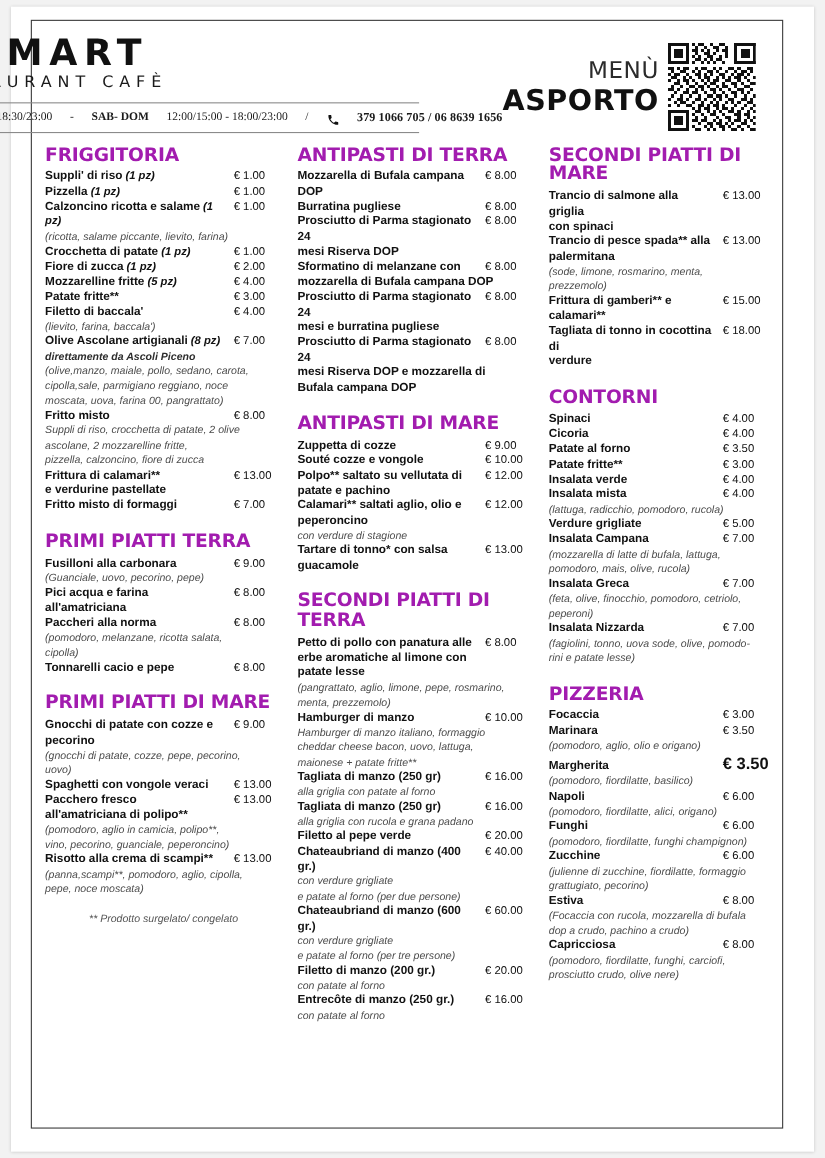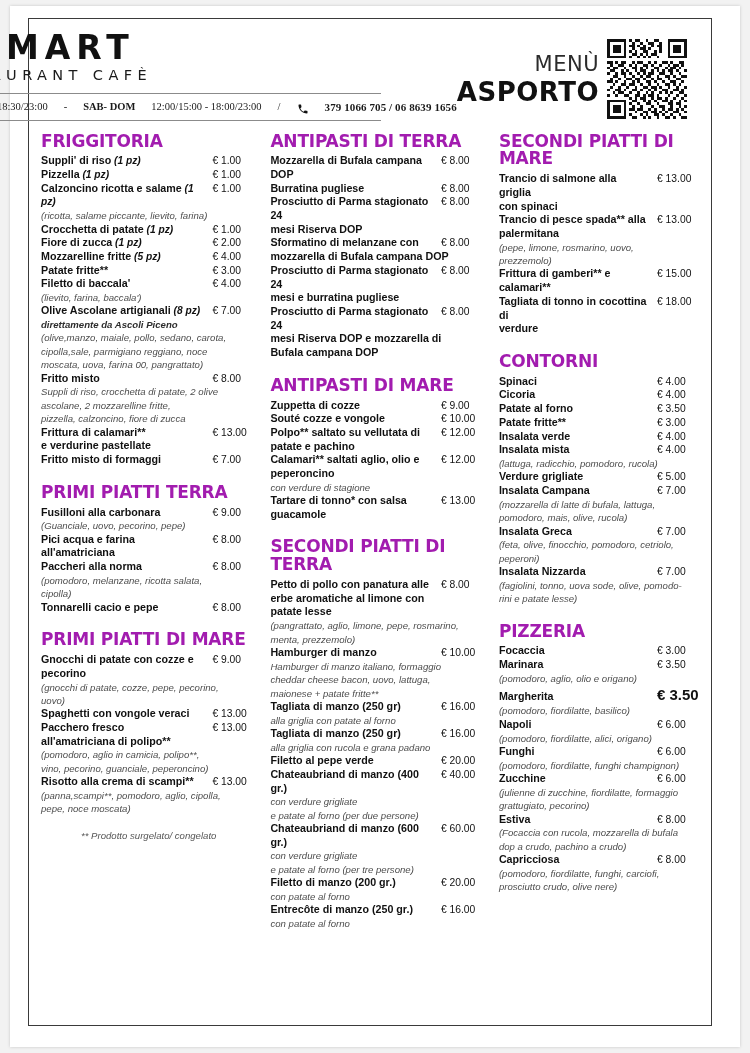"(pepe, limone, rosmarino, uovo," div.desc { text: pepe, limone, rosmarino, uovo -> sode, limone, rosmarino, menta }
